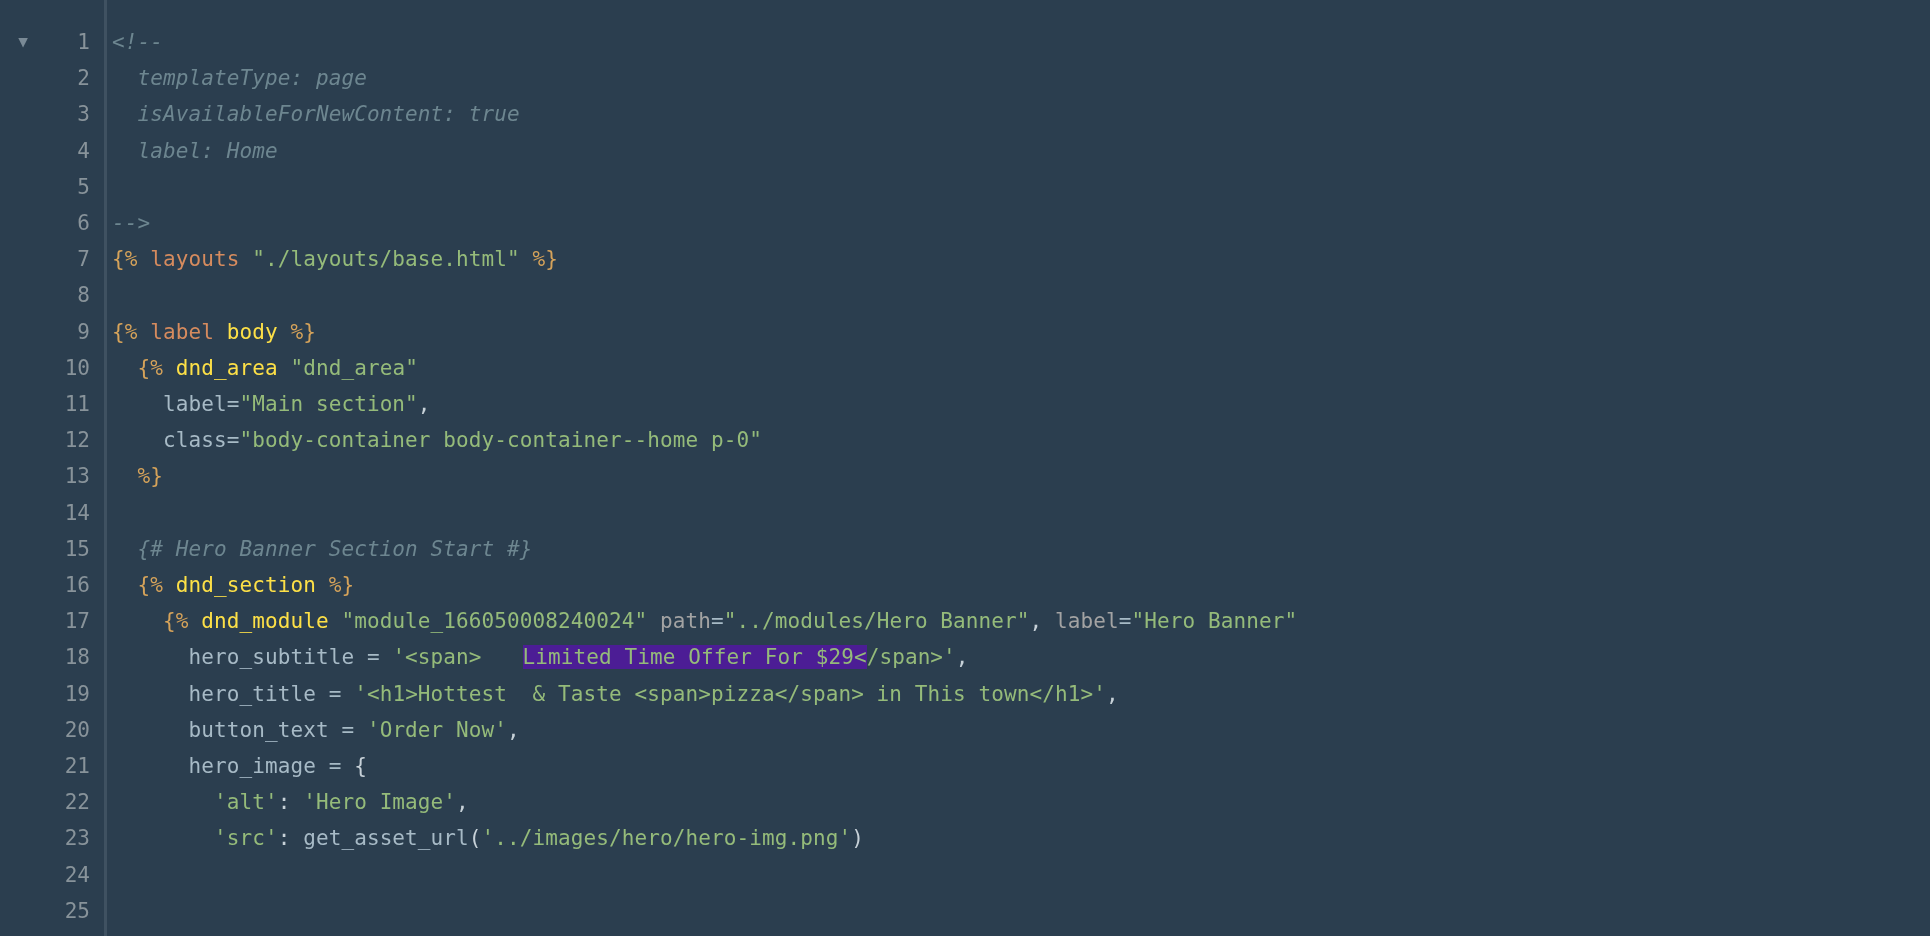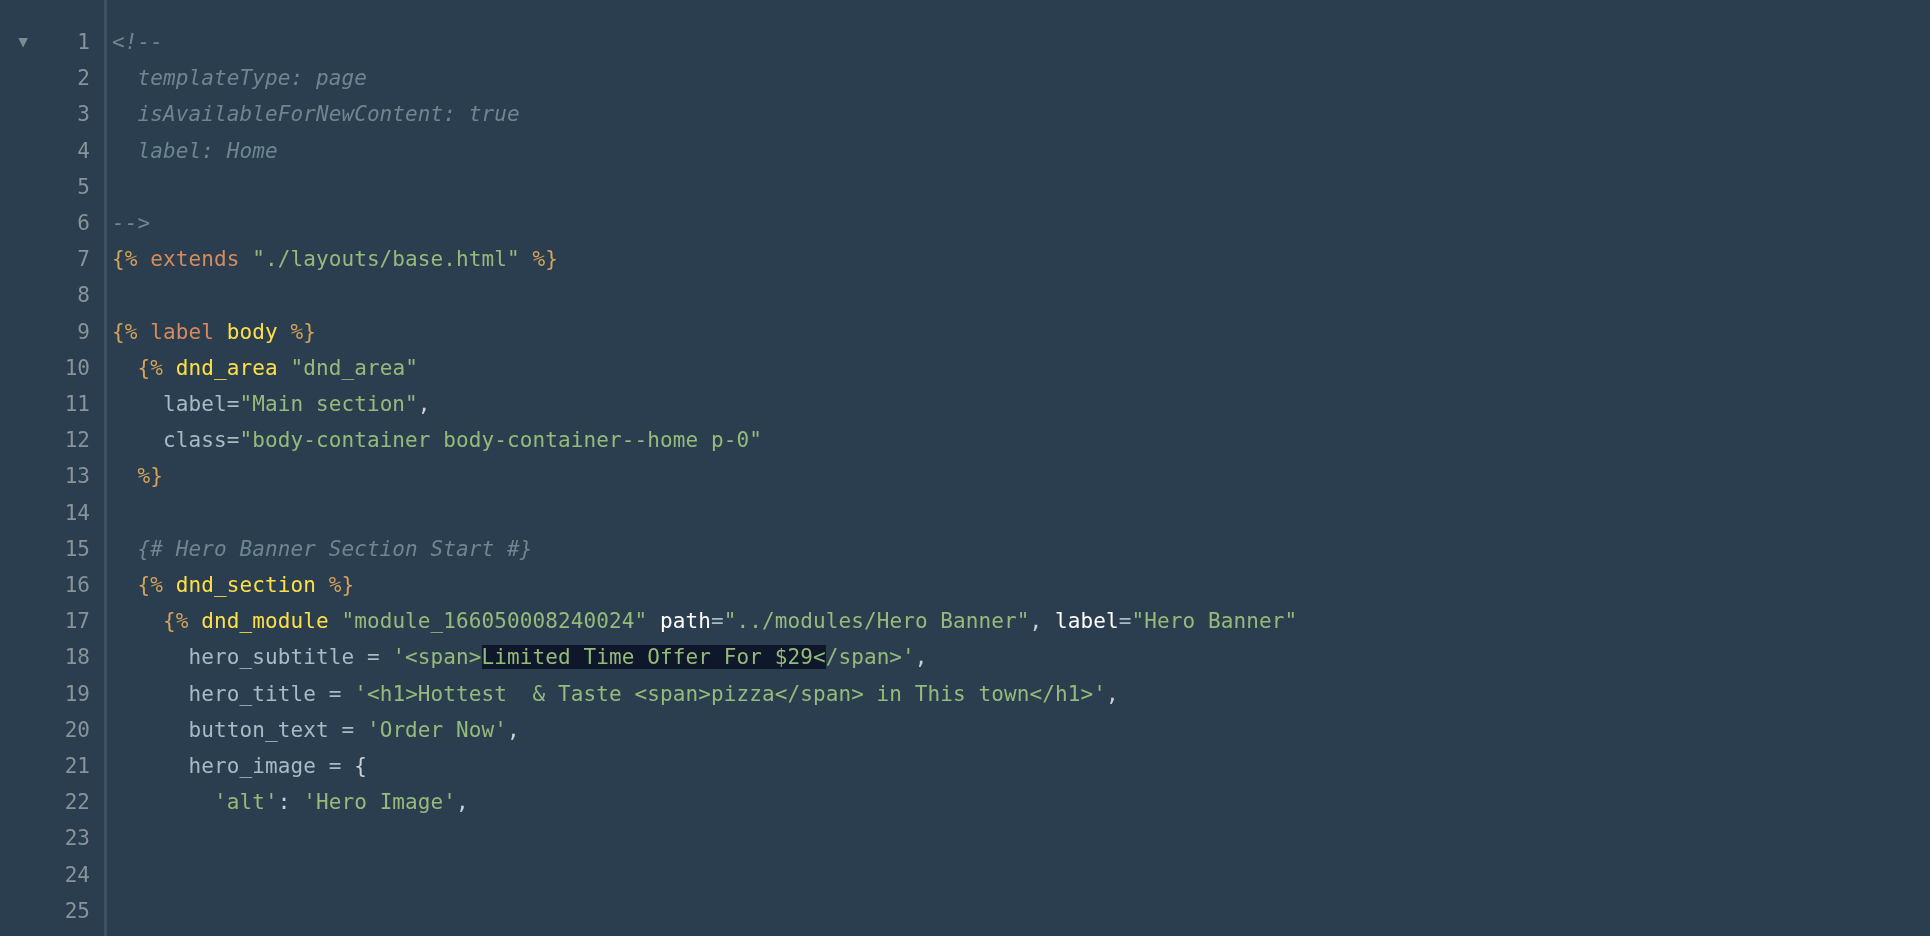"extends" span.tok-keyword { text: extends -> layouts }
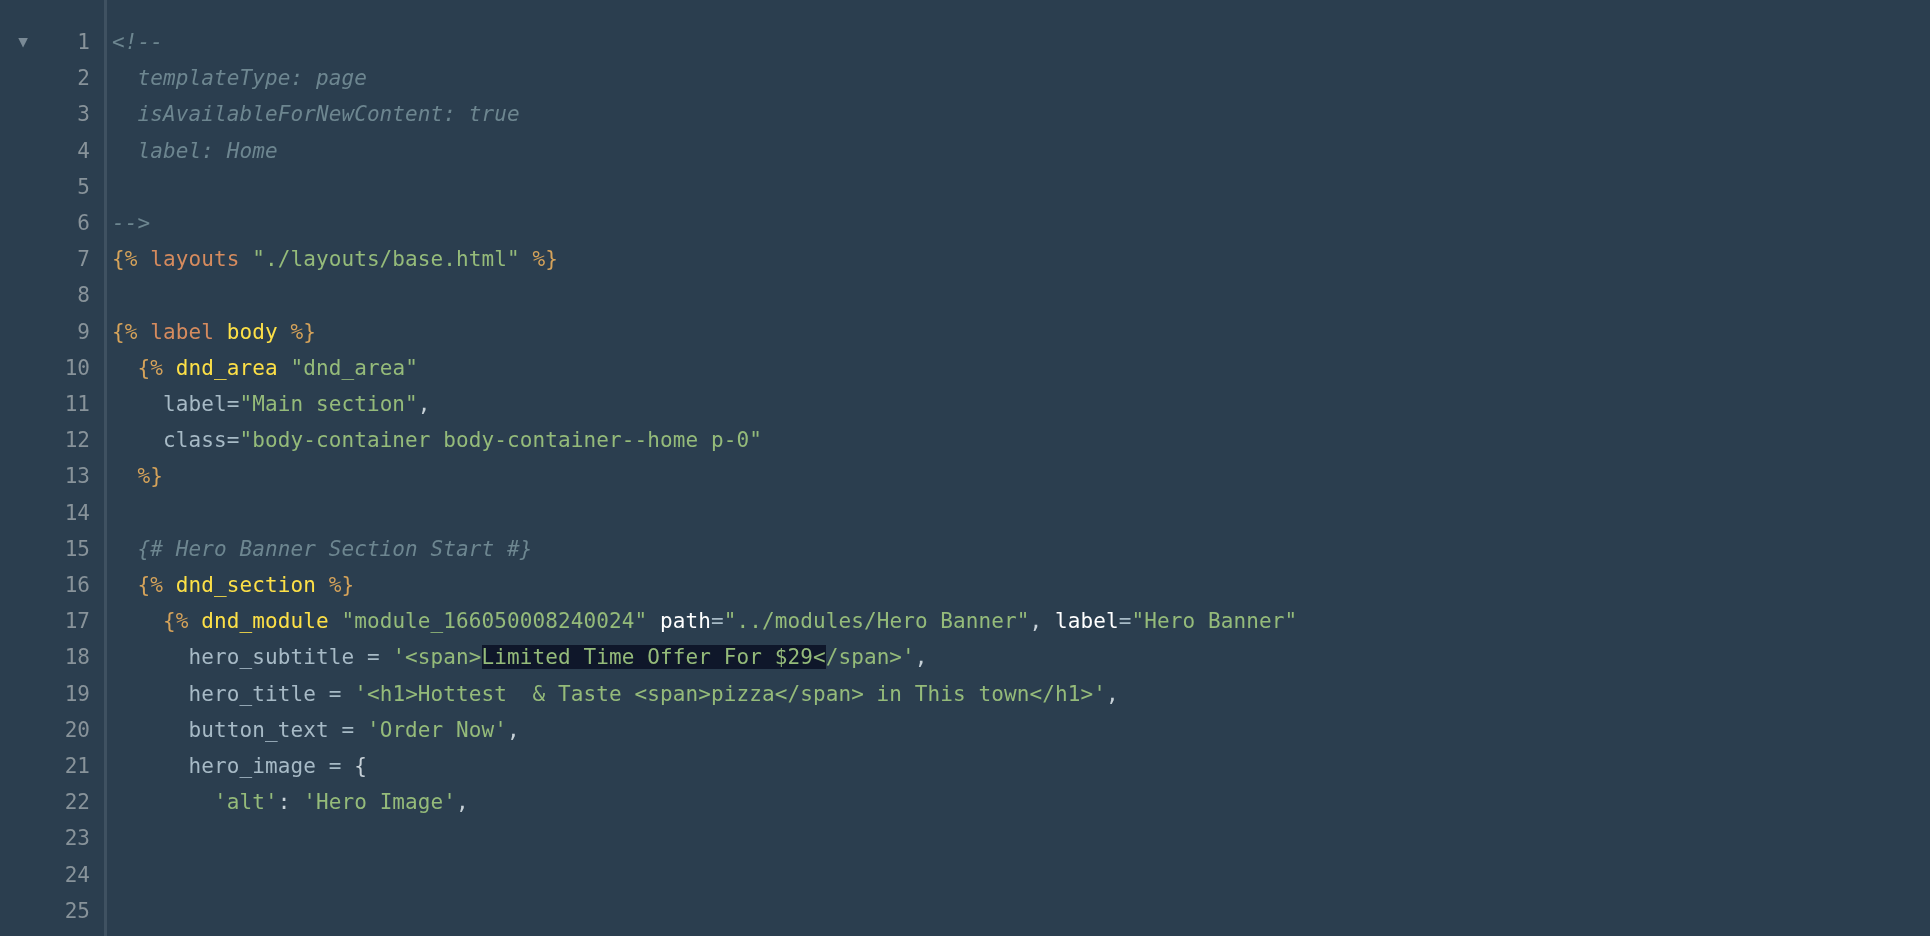"path" .tok-attr { color: #ffffff -> #a3a3a3 }
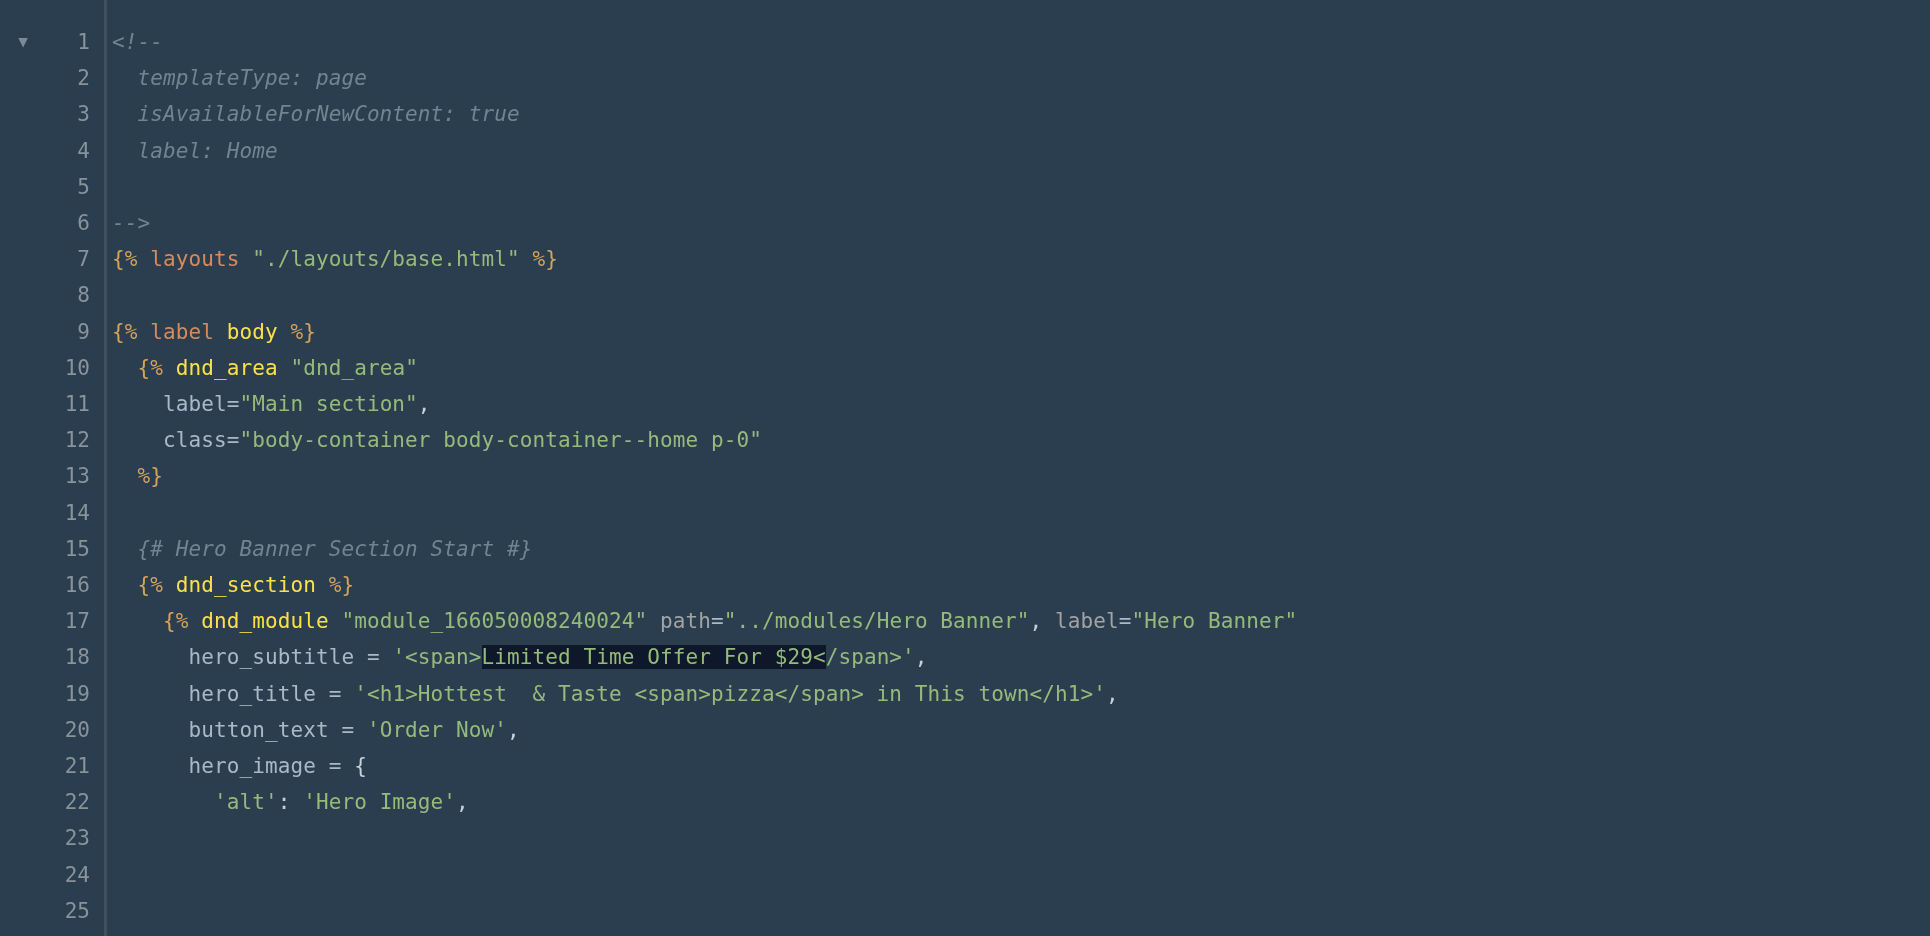"Limited Time Offer For $29<" .tok-selected { background: #0f172a -> #4c1d95; margin-left: none -> 41px }
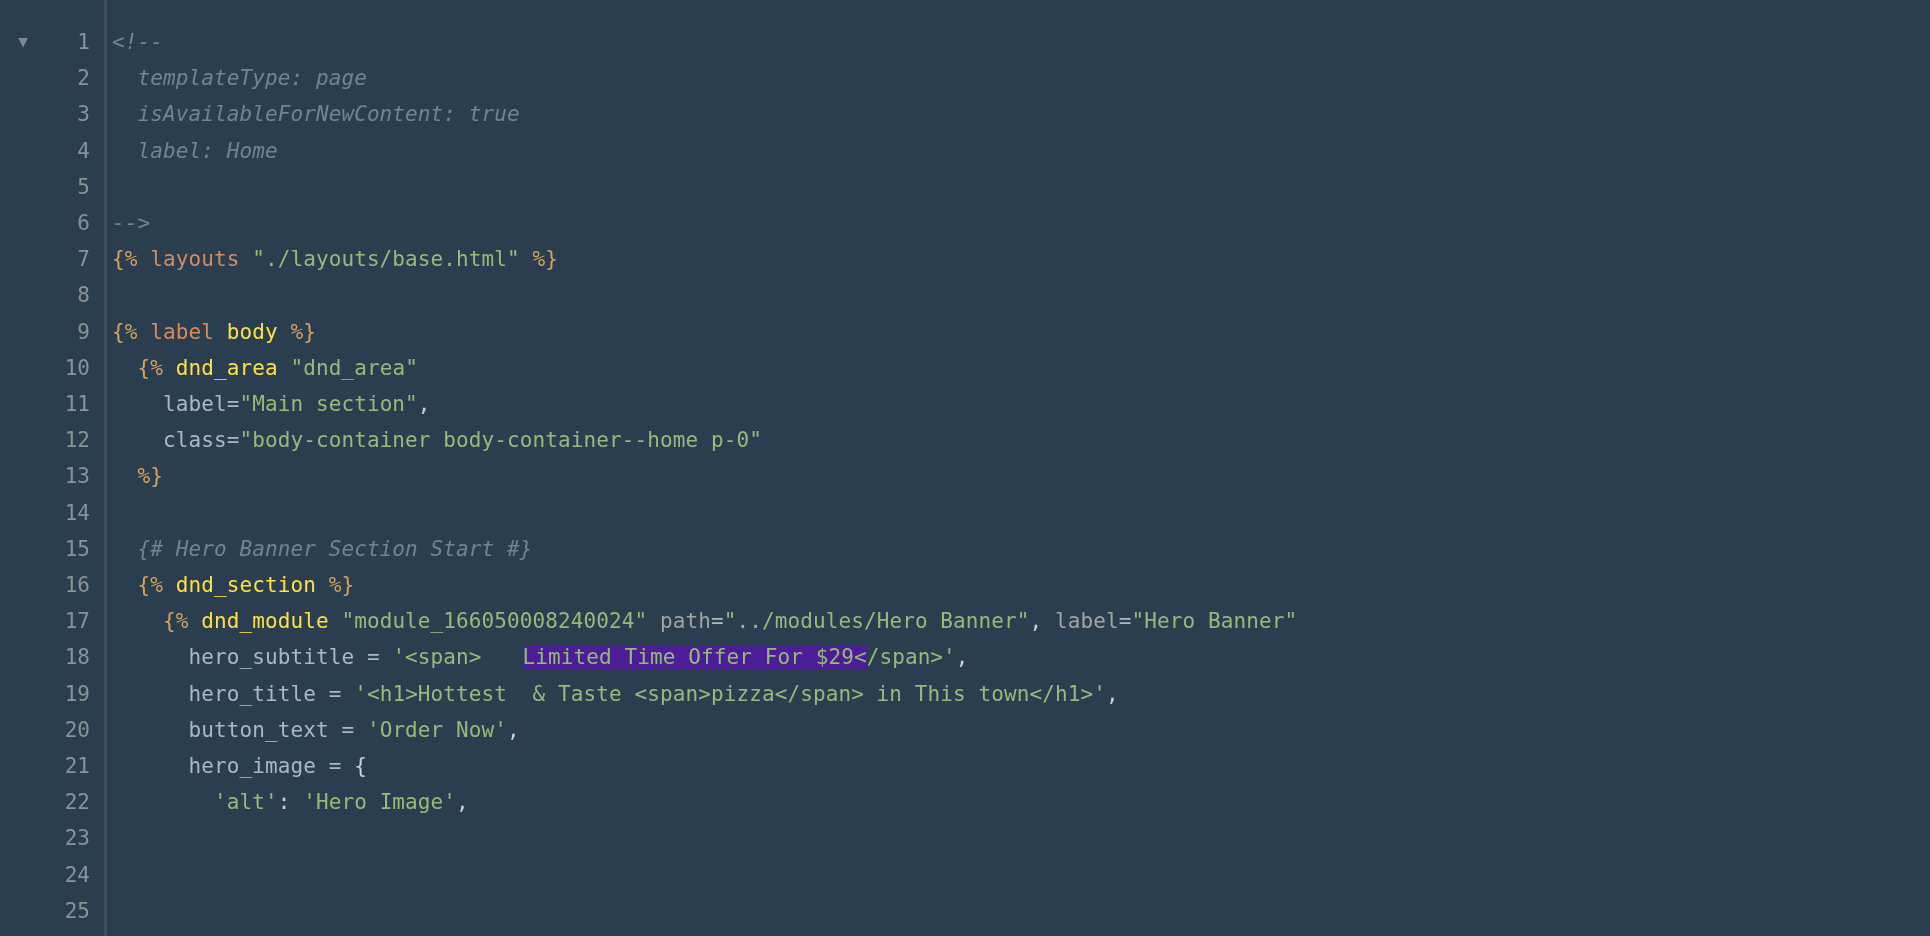"'src':" div.line { html: none -> <div><span> </span><span>'src'</span><span>: </span><span>get_asset_url</span><span>(</span><span>'../images/hero/hero-img.png'</span><span>)</span></div> }
